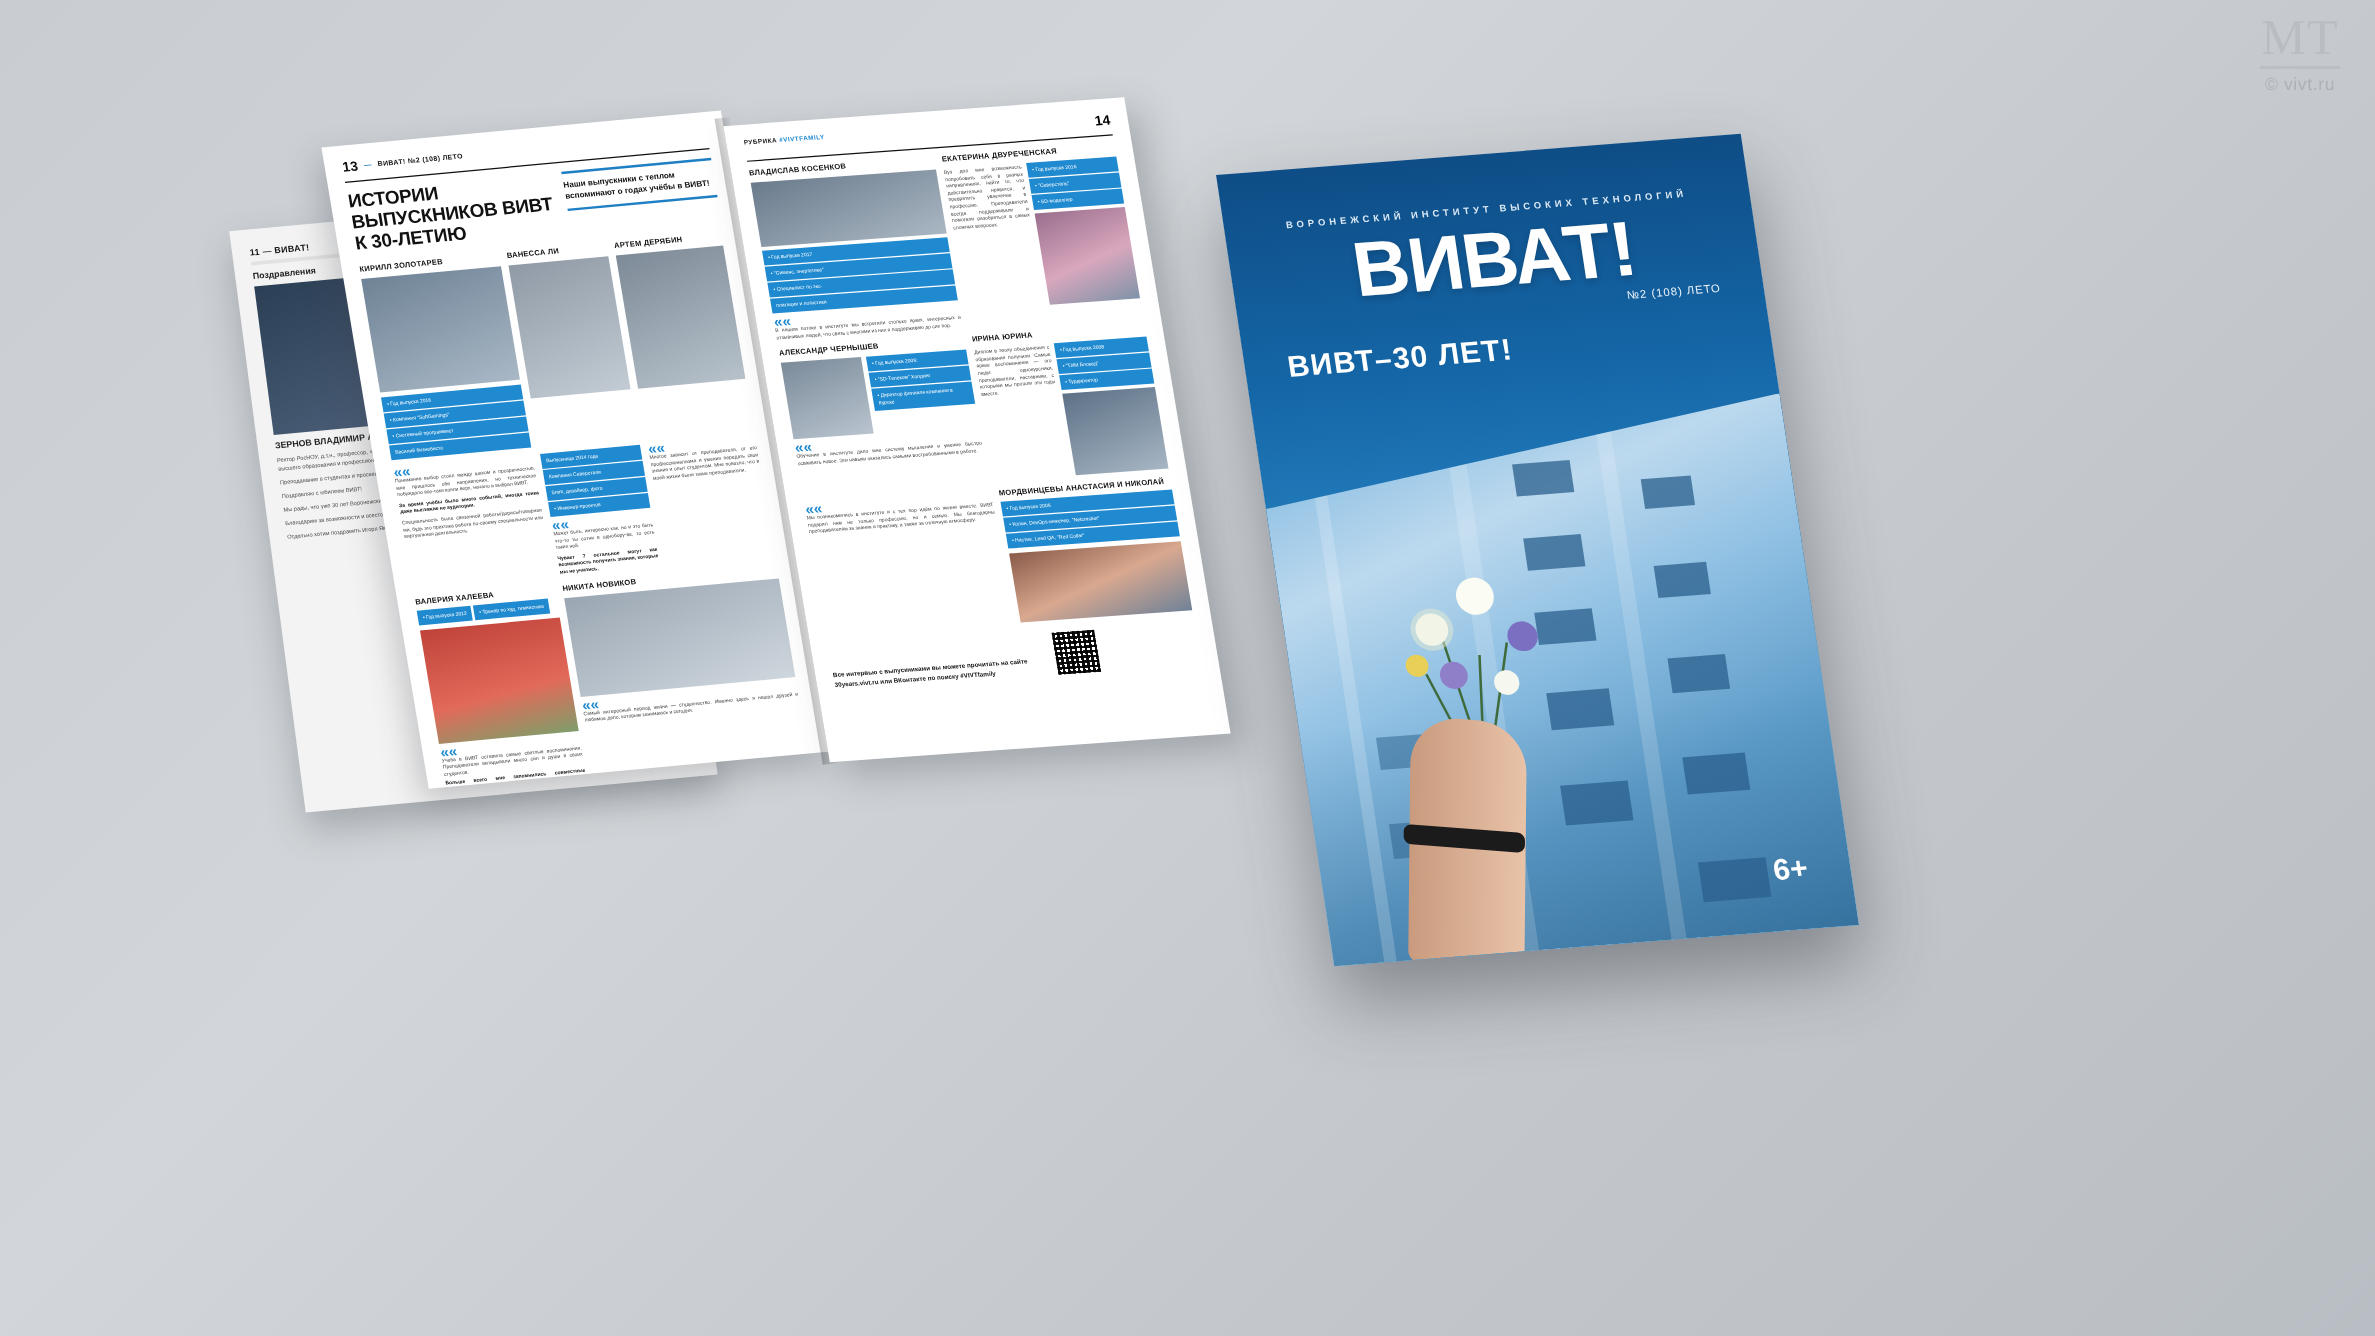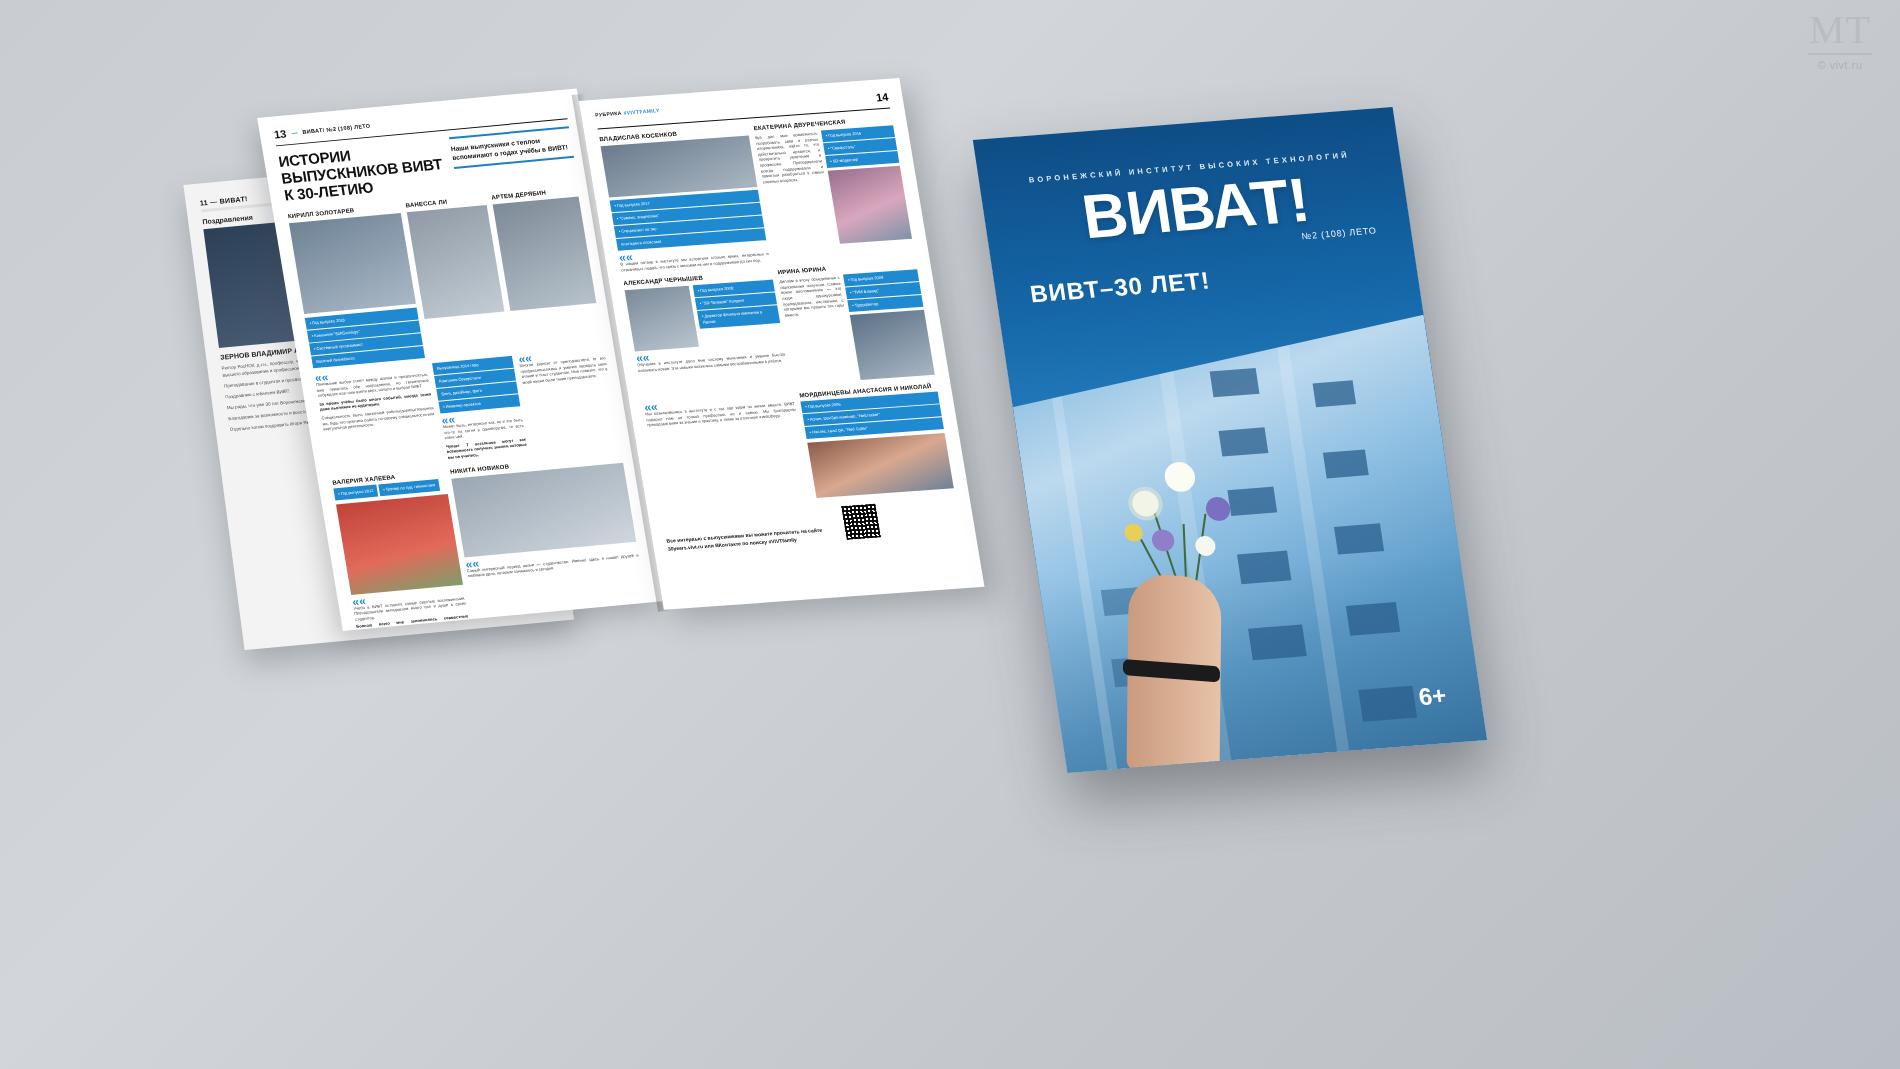"© vivt.ru" .watermark .wm-text { font-size: 11px -> 14px }
